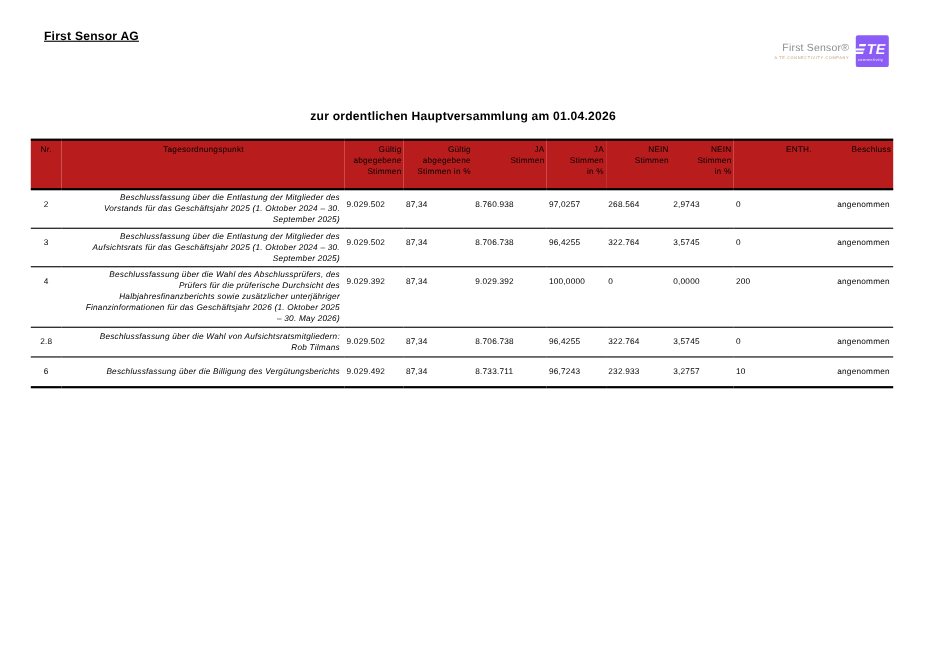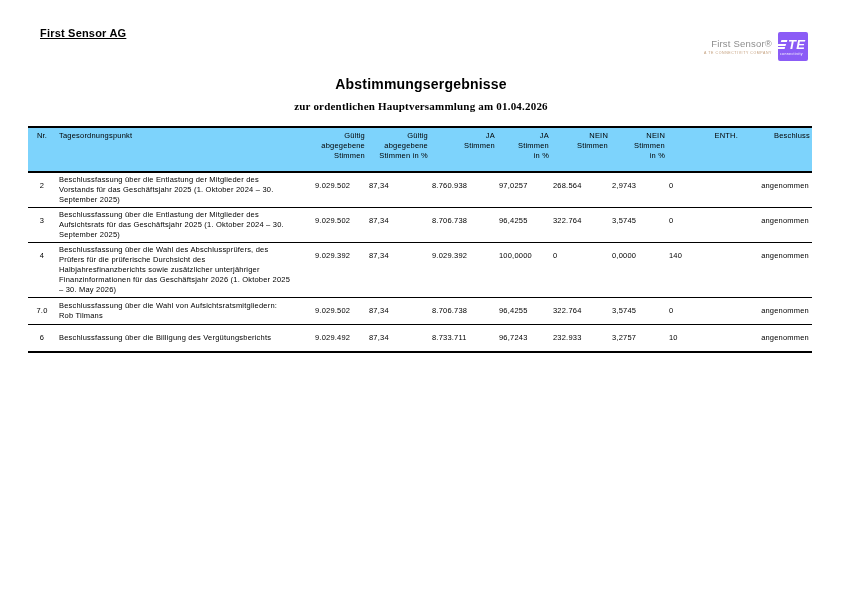"Abstimmungsergebnisse" div.doc-title { html: <div>Abstimmungsergebnisse</div> -> none }
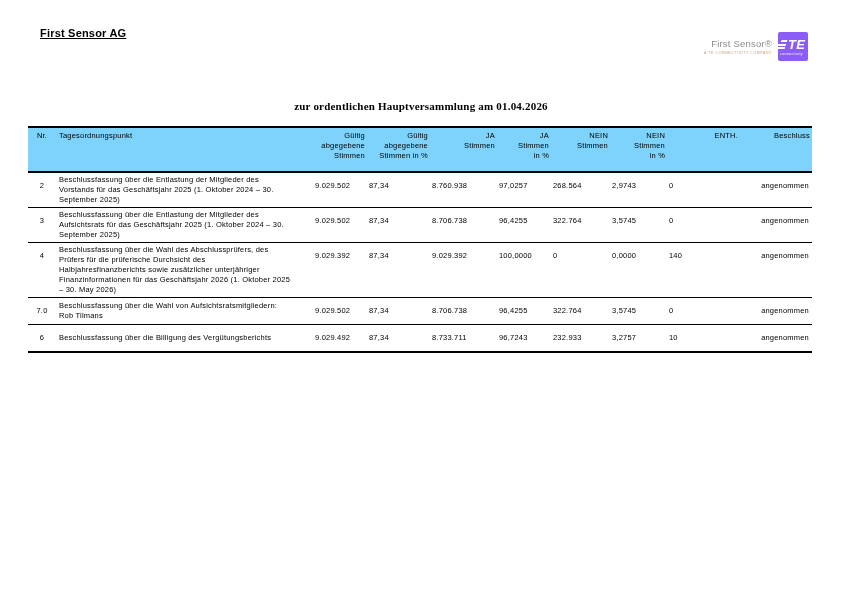"zur ordentlichen Hauptversammlung am" .doc-subtitle { font-family: Liberation Serif, serif -> none }
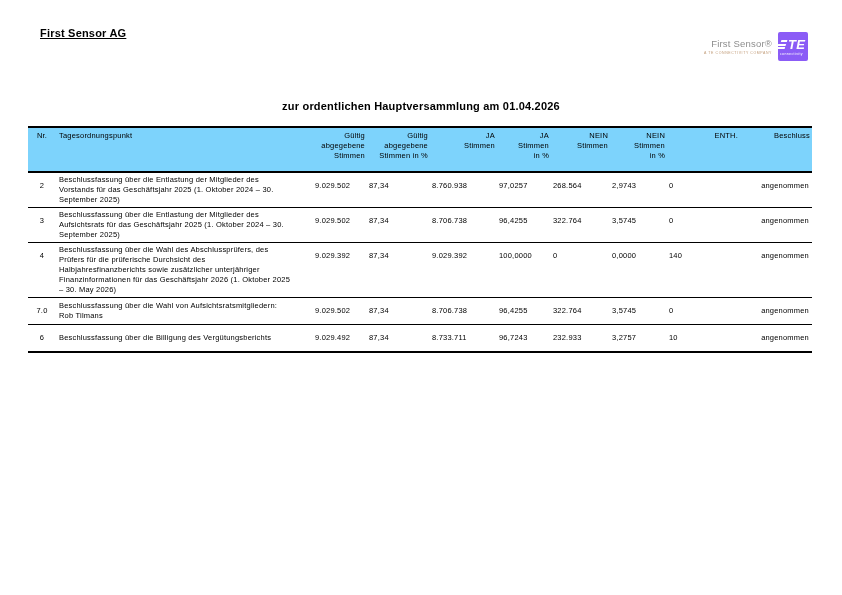"Nr." thead th { background: #7dd3fc -> #b91c1c }
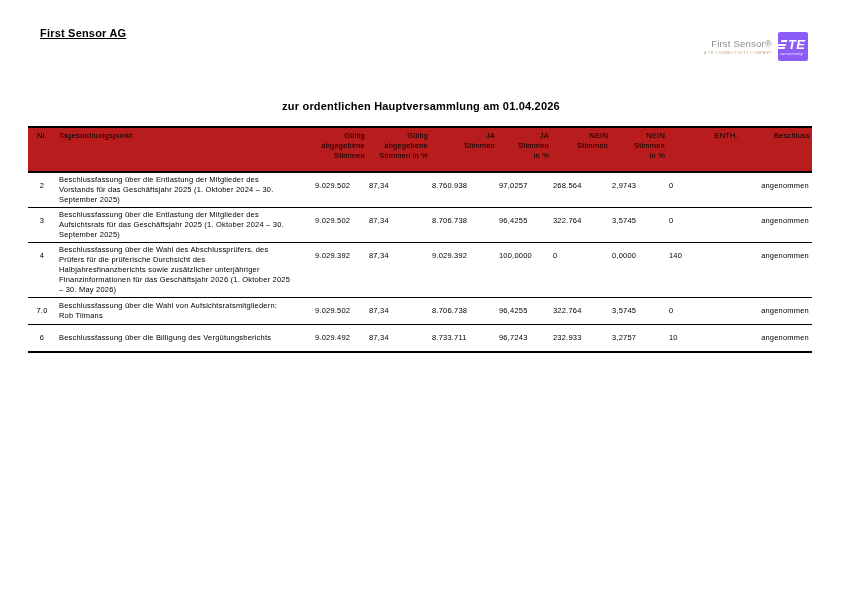"Tagesordnungspunkt" thead th.col-topic { text-align: left -> center }
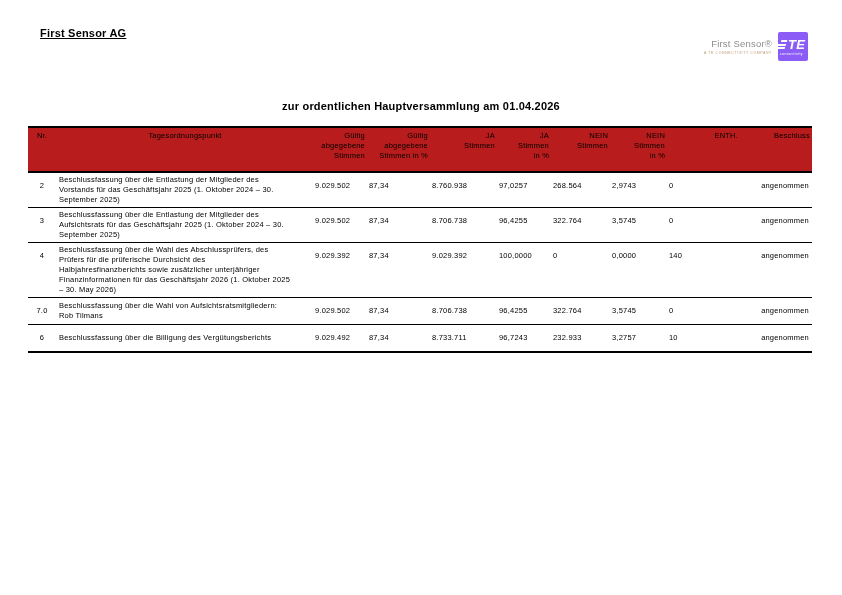"Beschlussfassung über die Entlastung der" td.topic { font-style: none -> italic; text-align: left -> right }
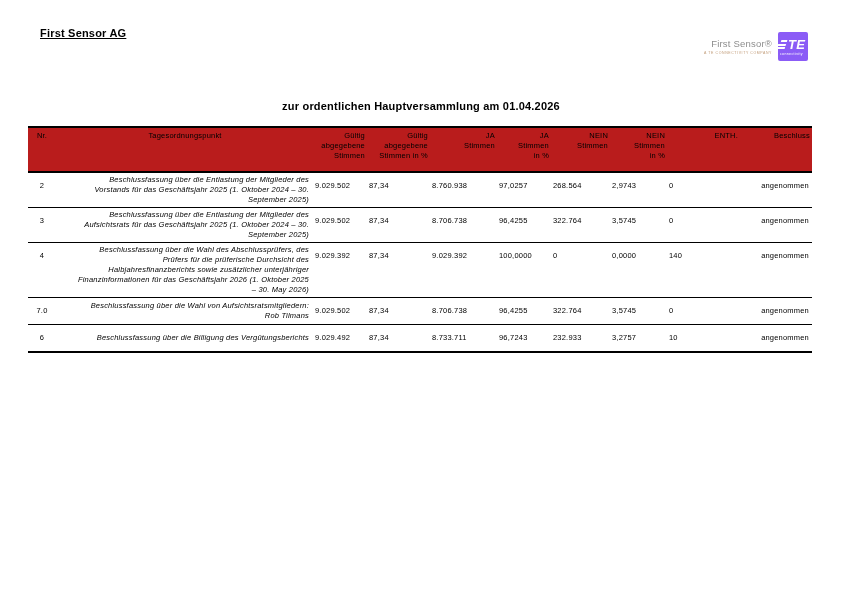"140" td.num { text: 140 -> 200 }
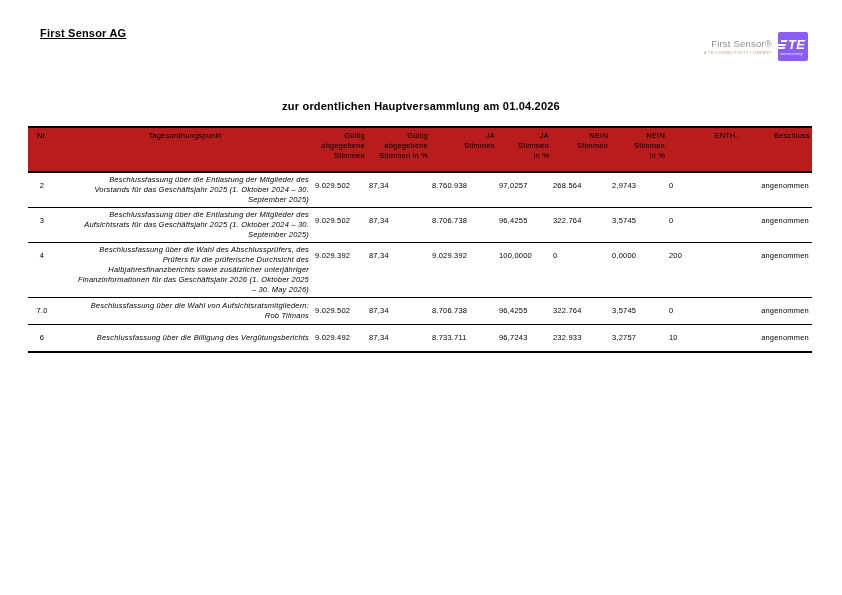"7.0" td.nr { text: 7.0 -> 2.8 }
